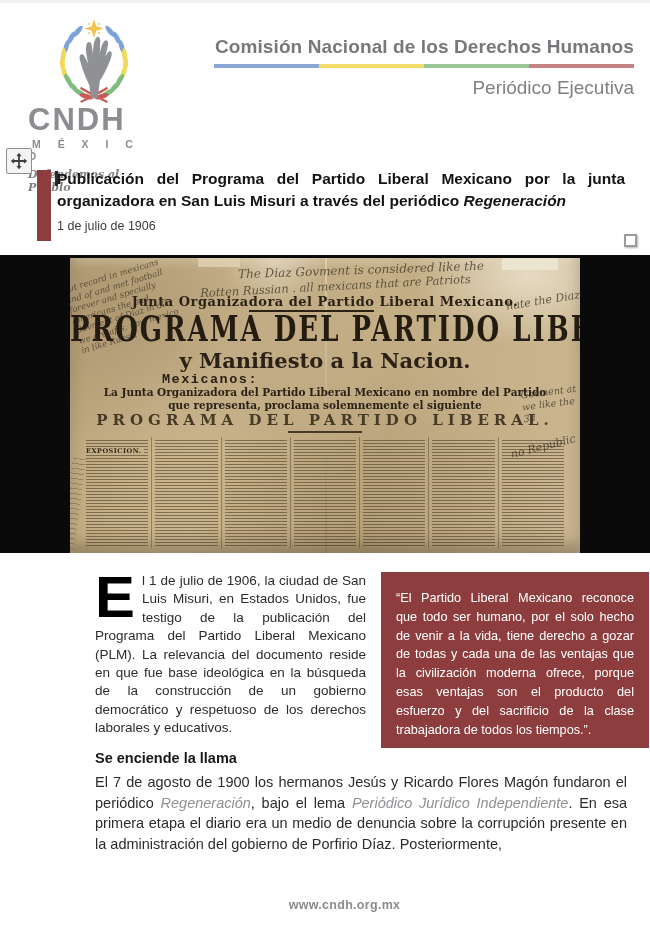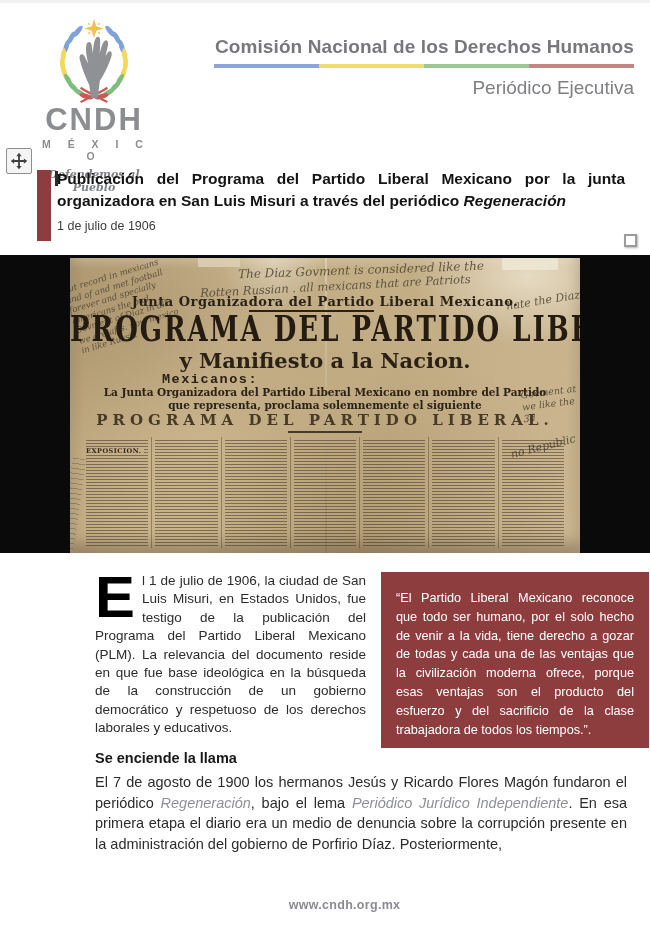"CNDH" .logo { text-align: center -> left }
